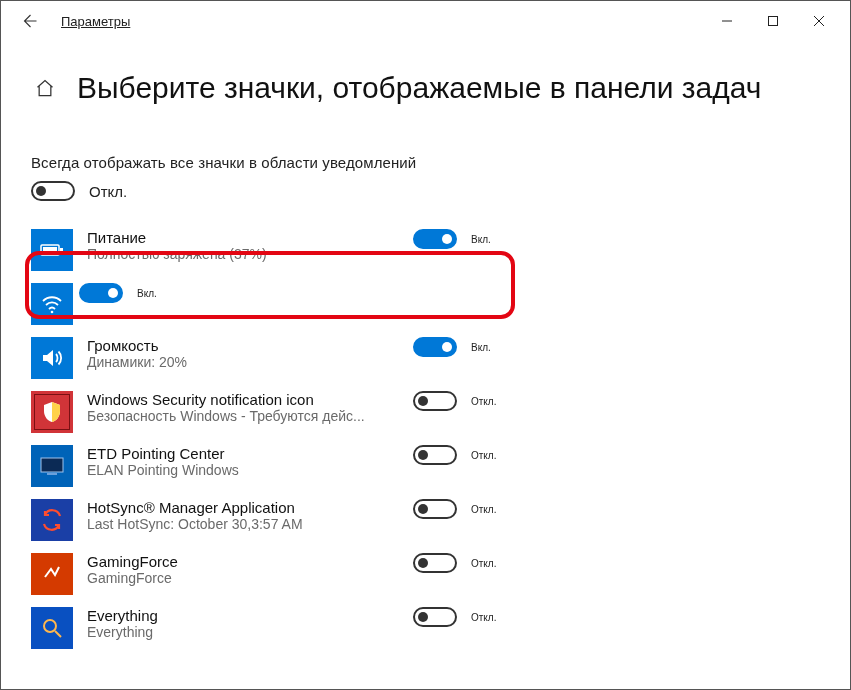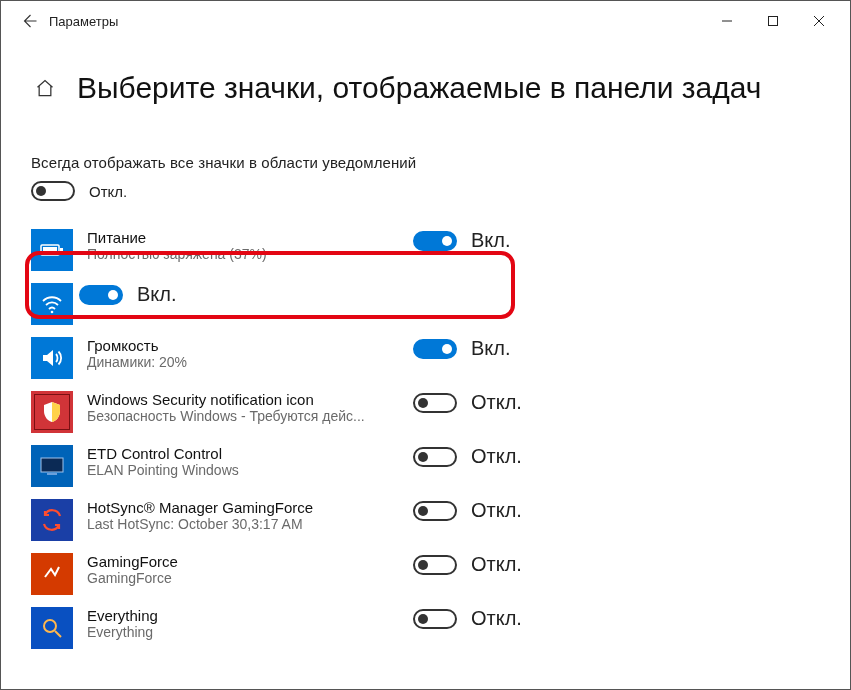"Параметры" .app-title { margin-left: 0 -> 12px; text-decoration: none -> underline }
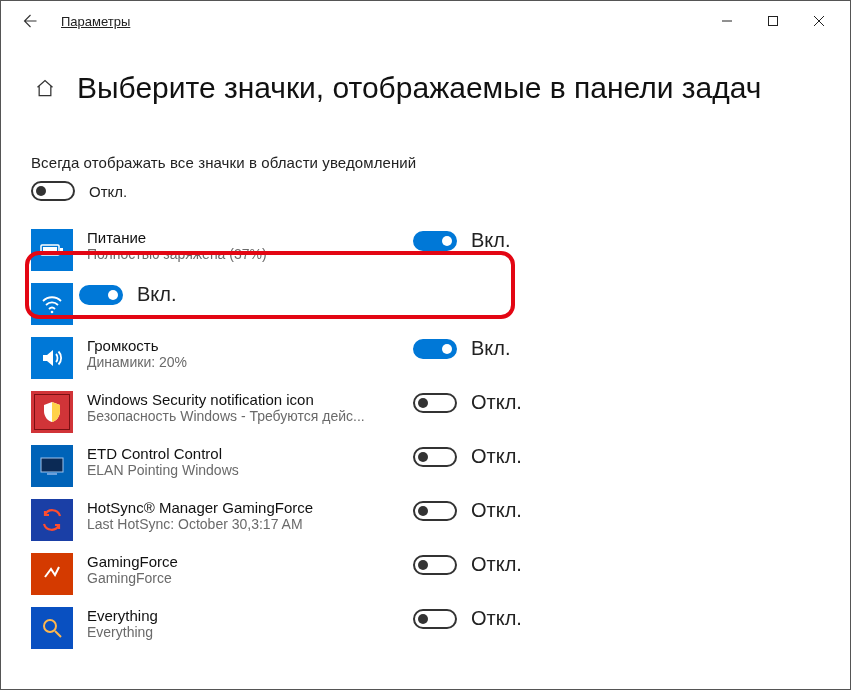"Вкл." .item .tog-wrap .state { font-size: 20px -> 10px }
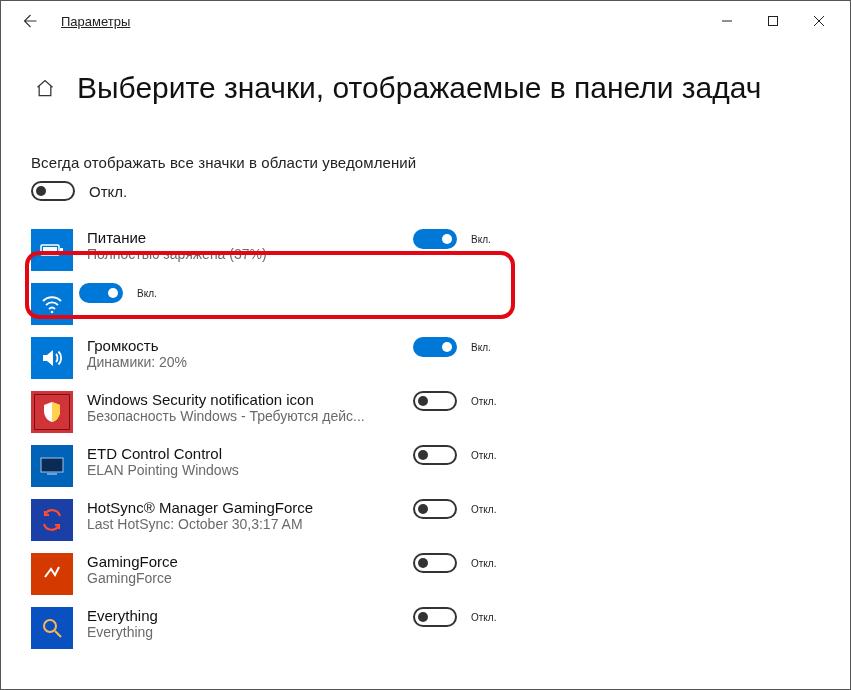"ETD Control Control" div.title { text: Control Control -> Pointing Center }
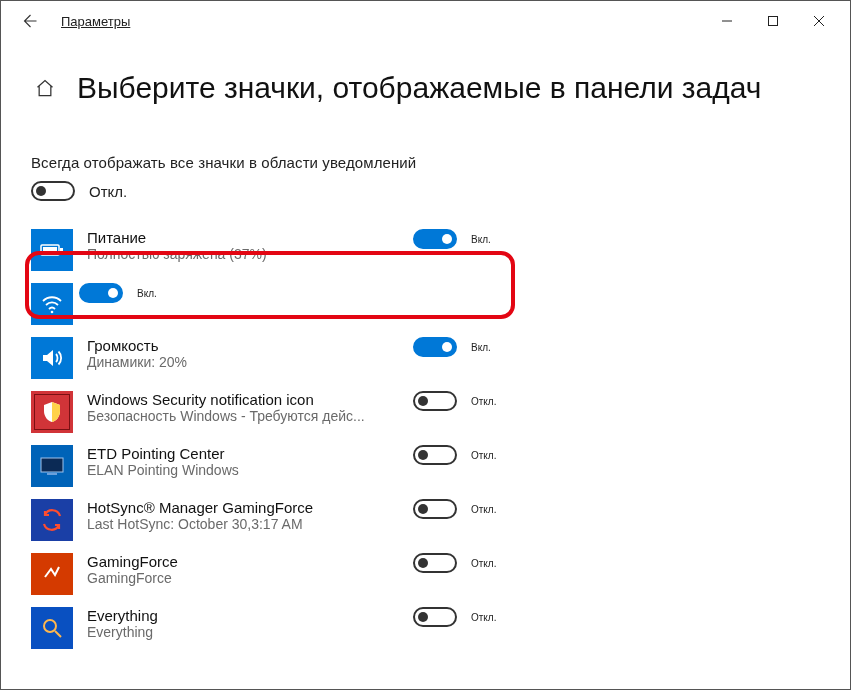"HotSync® Manager GamingForce" div.title { text: GamingForce -> Application }
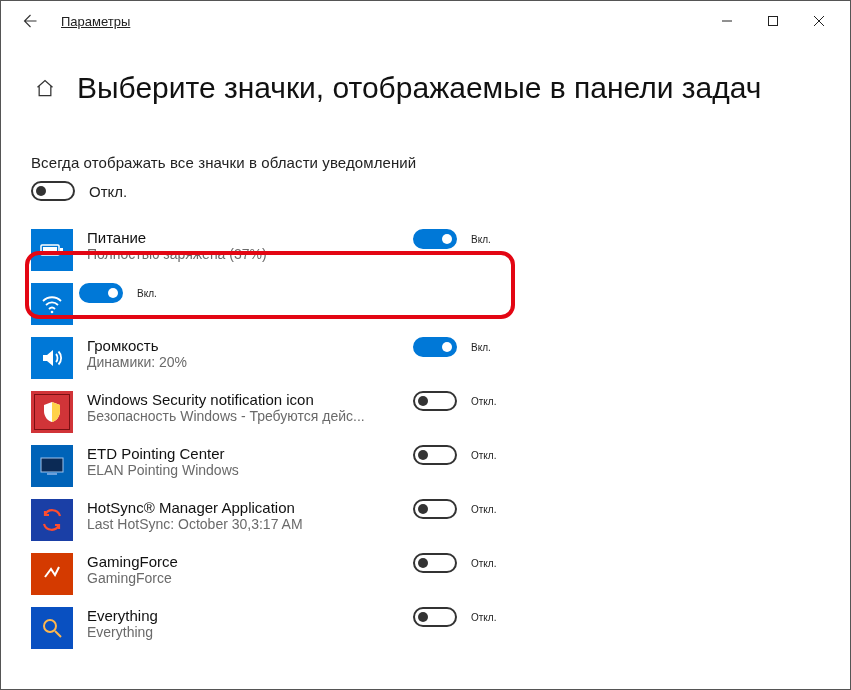"Last HotSync: October 30,3:17 AM" div.sub { text: 30,3:17 -> 30,3:57 }
